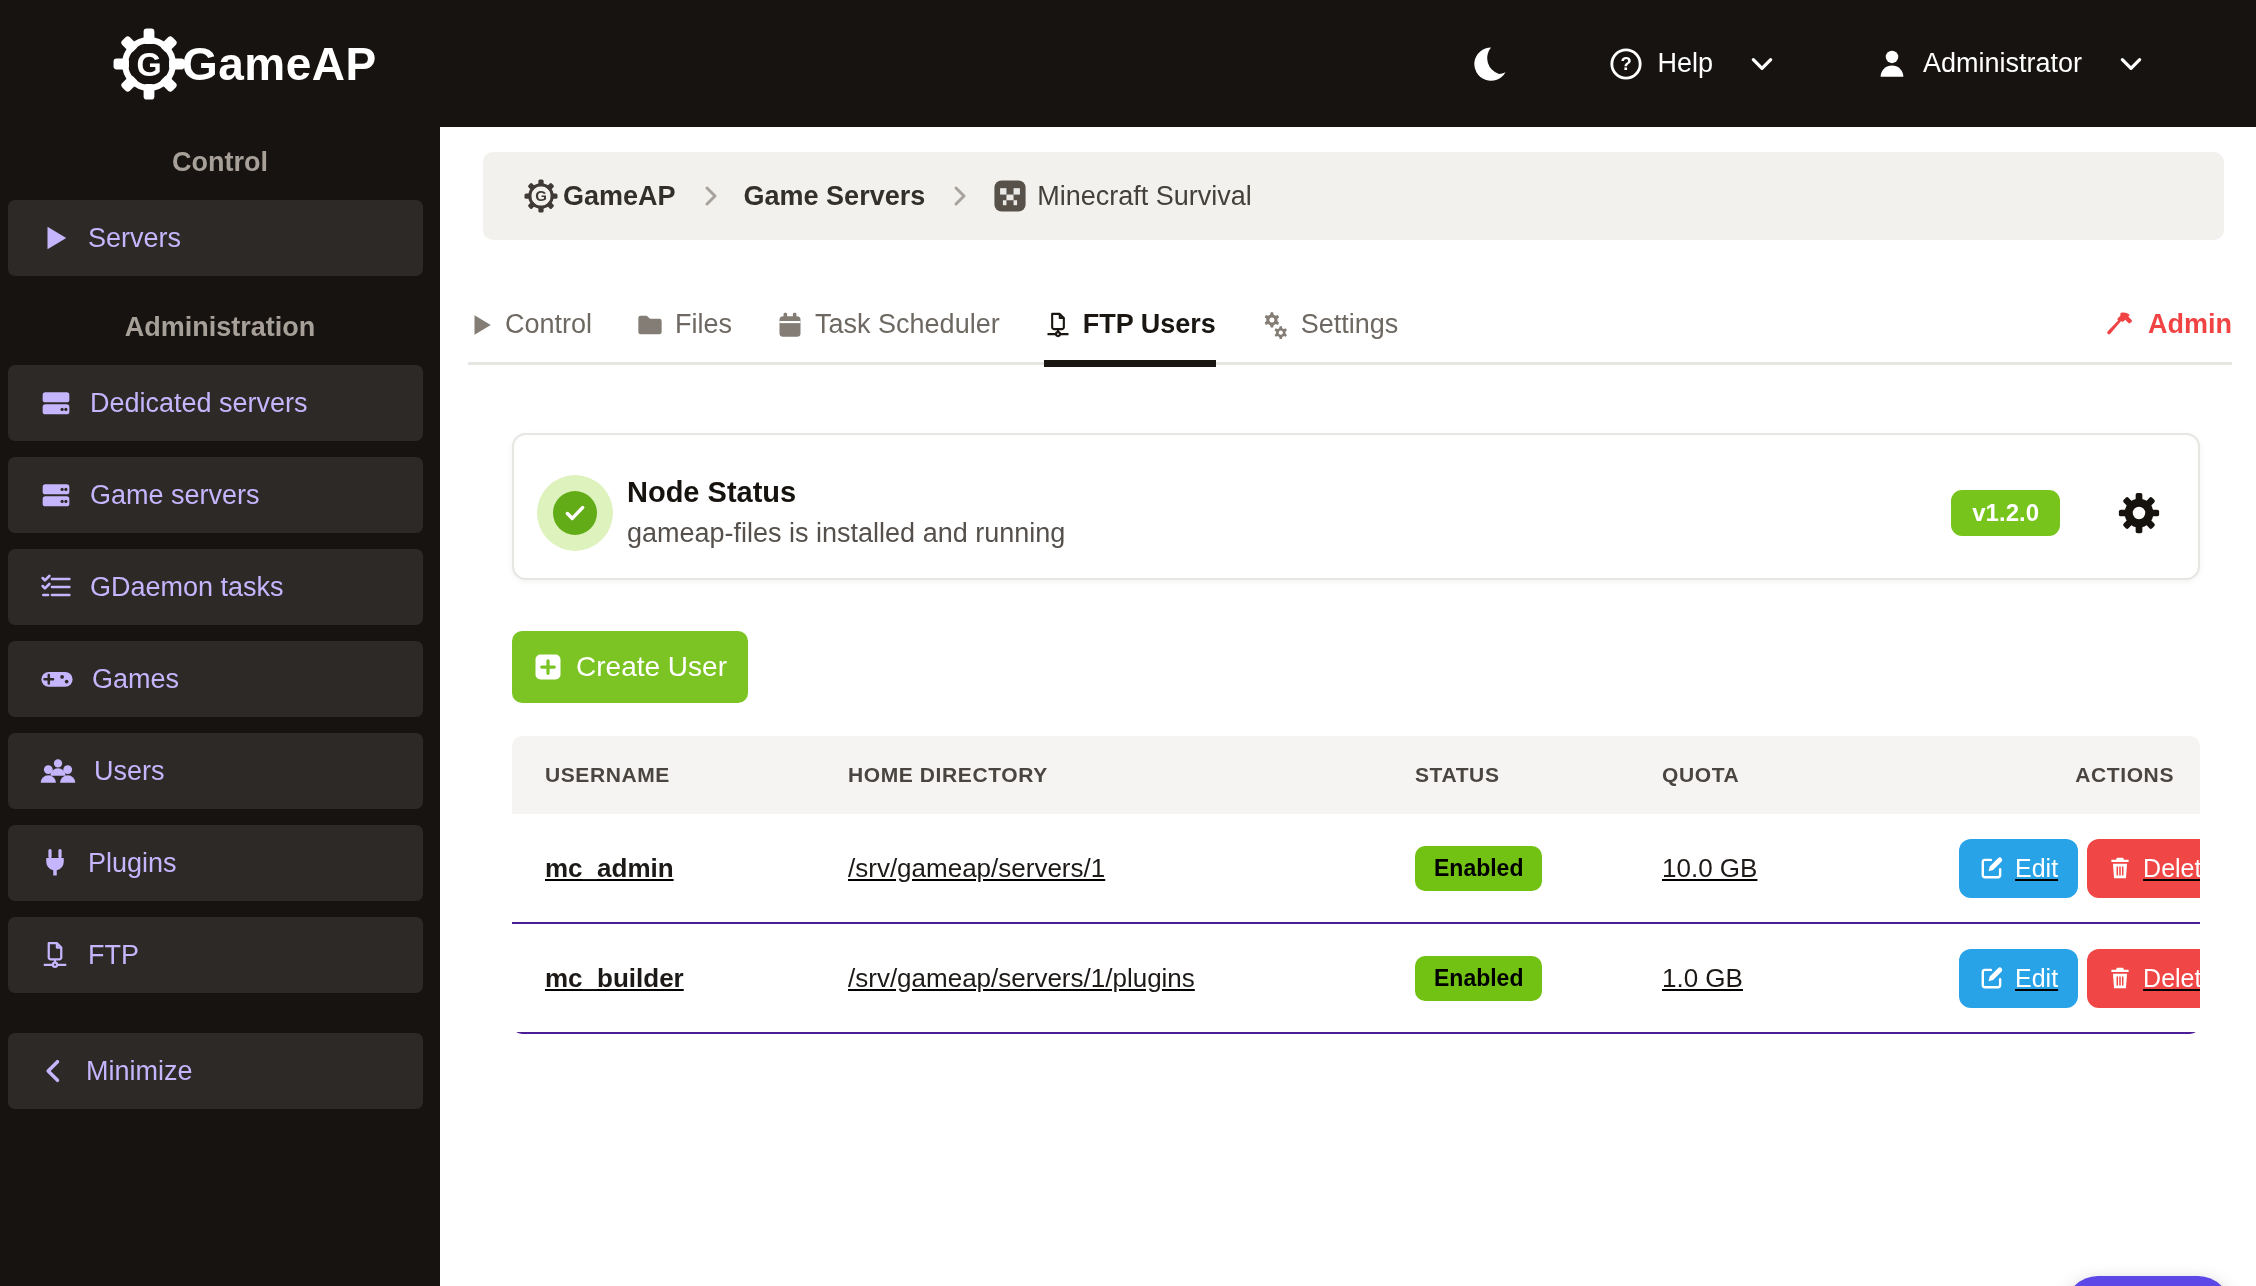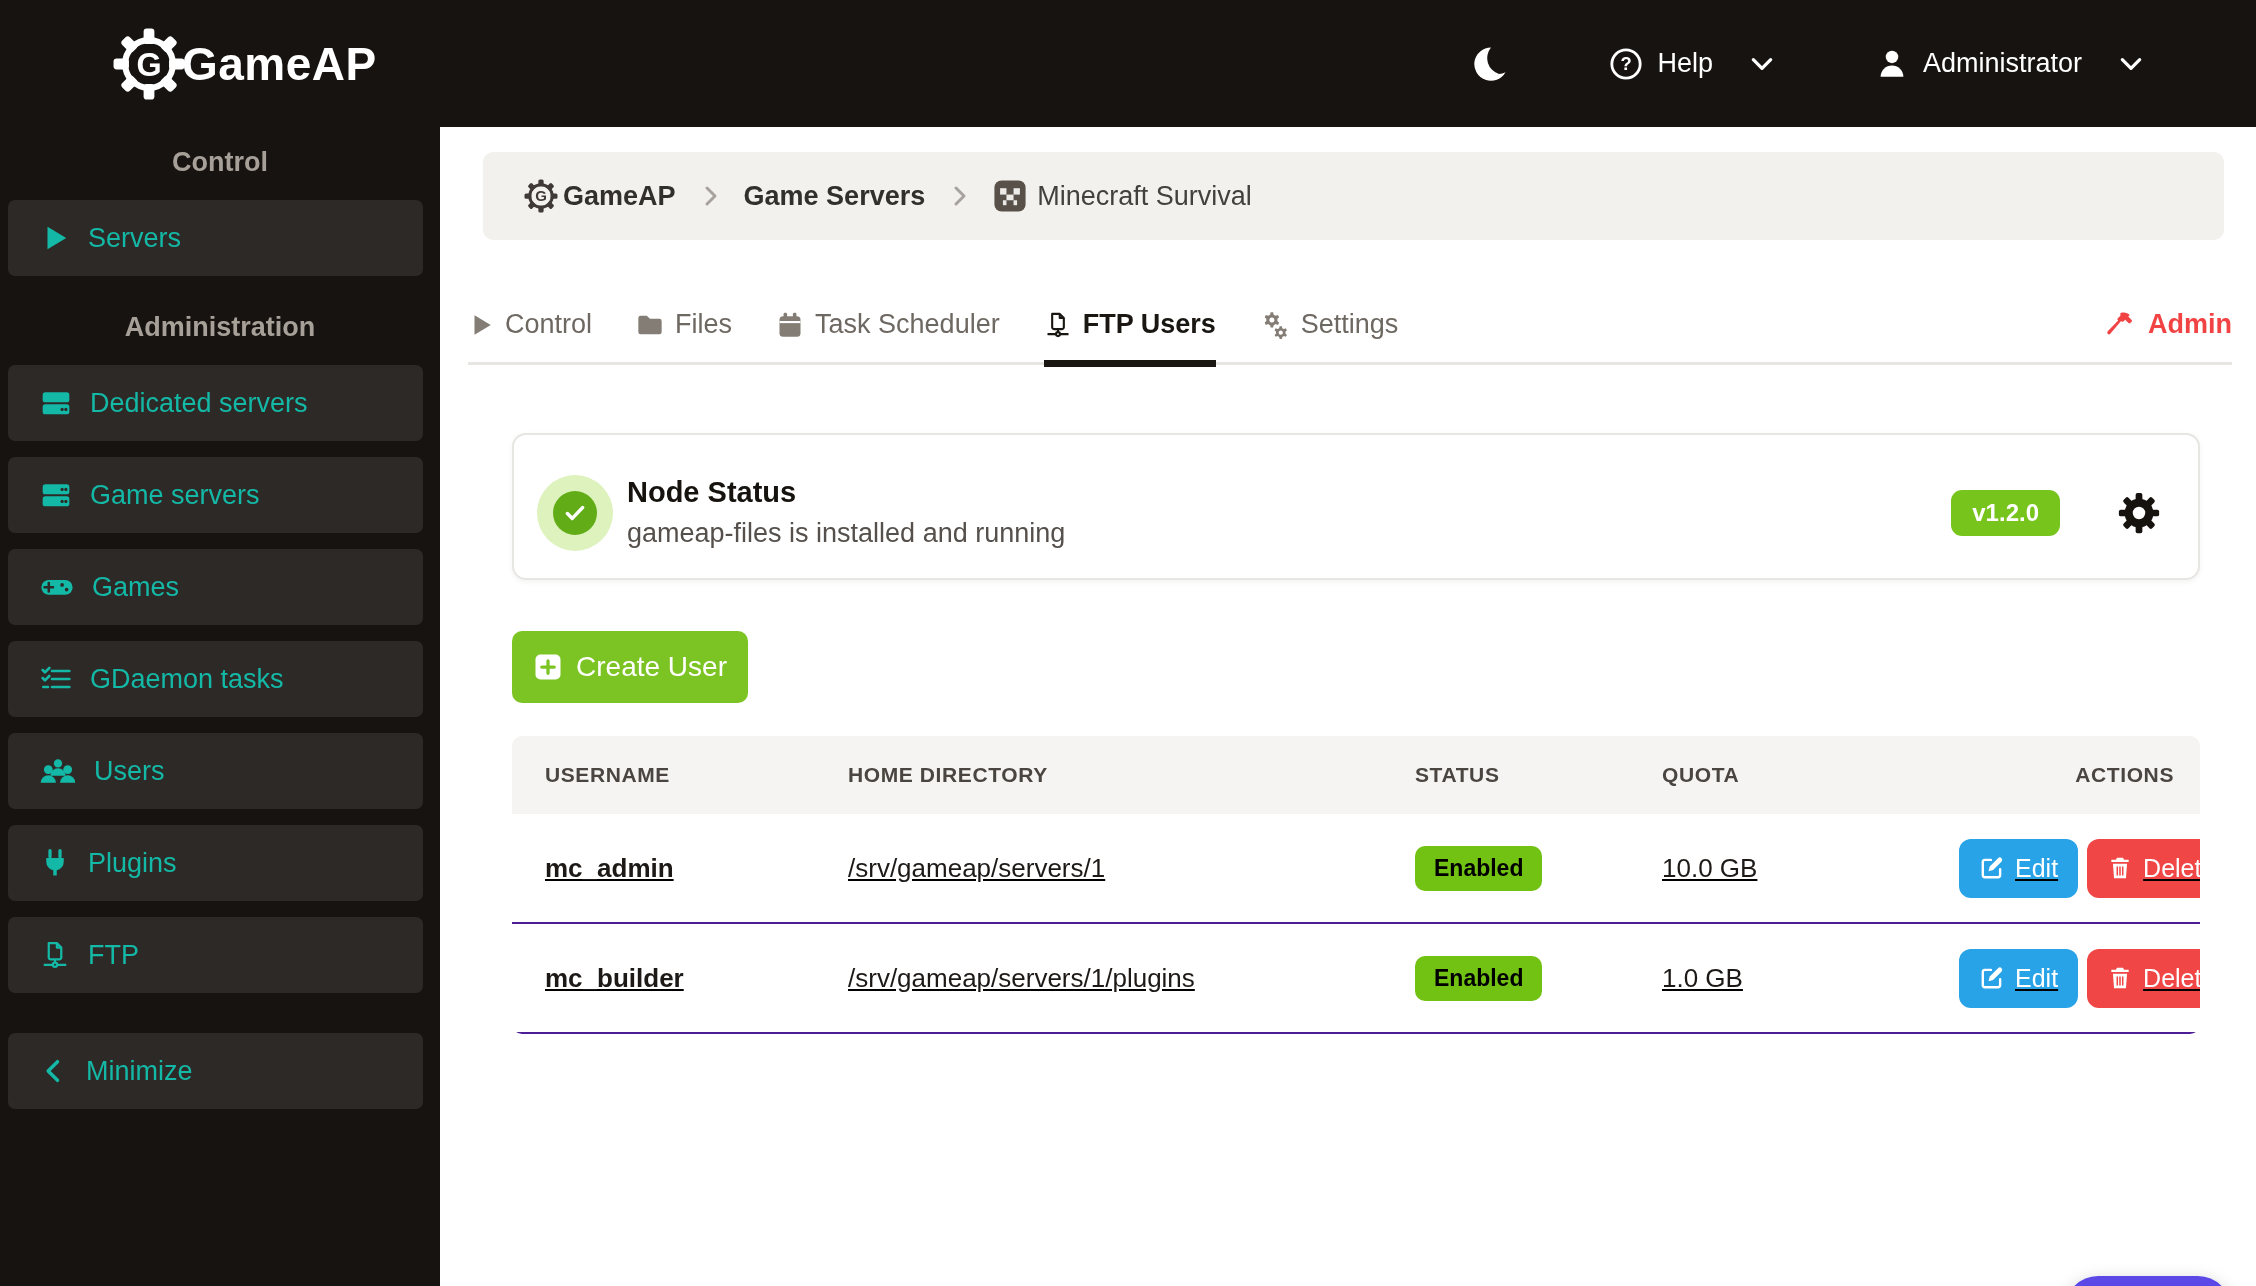"Servers" .side-item { color: #14b8a6 -> #c4b5fd }
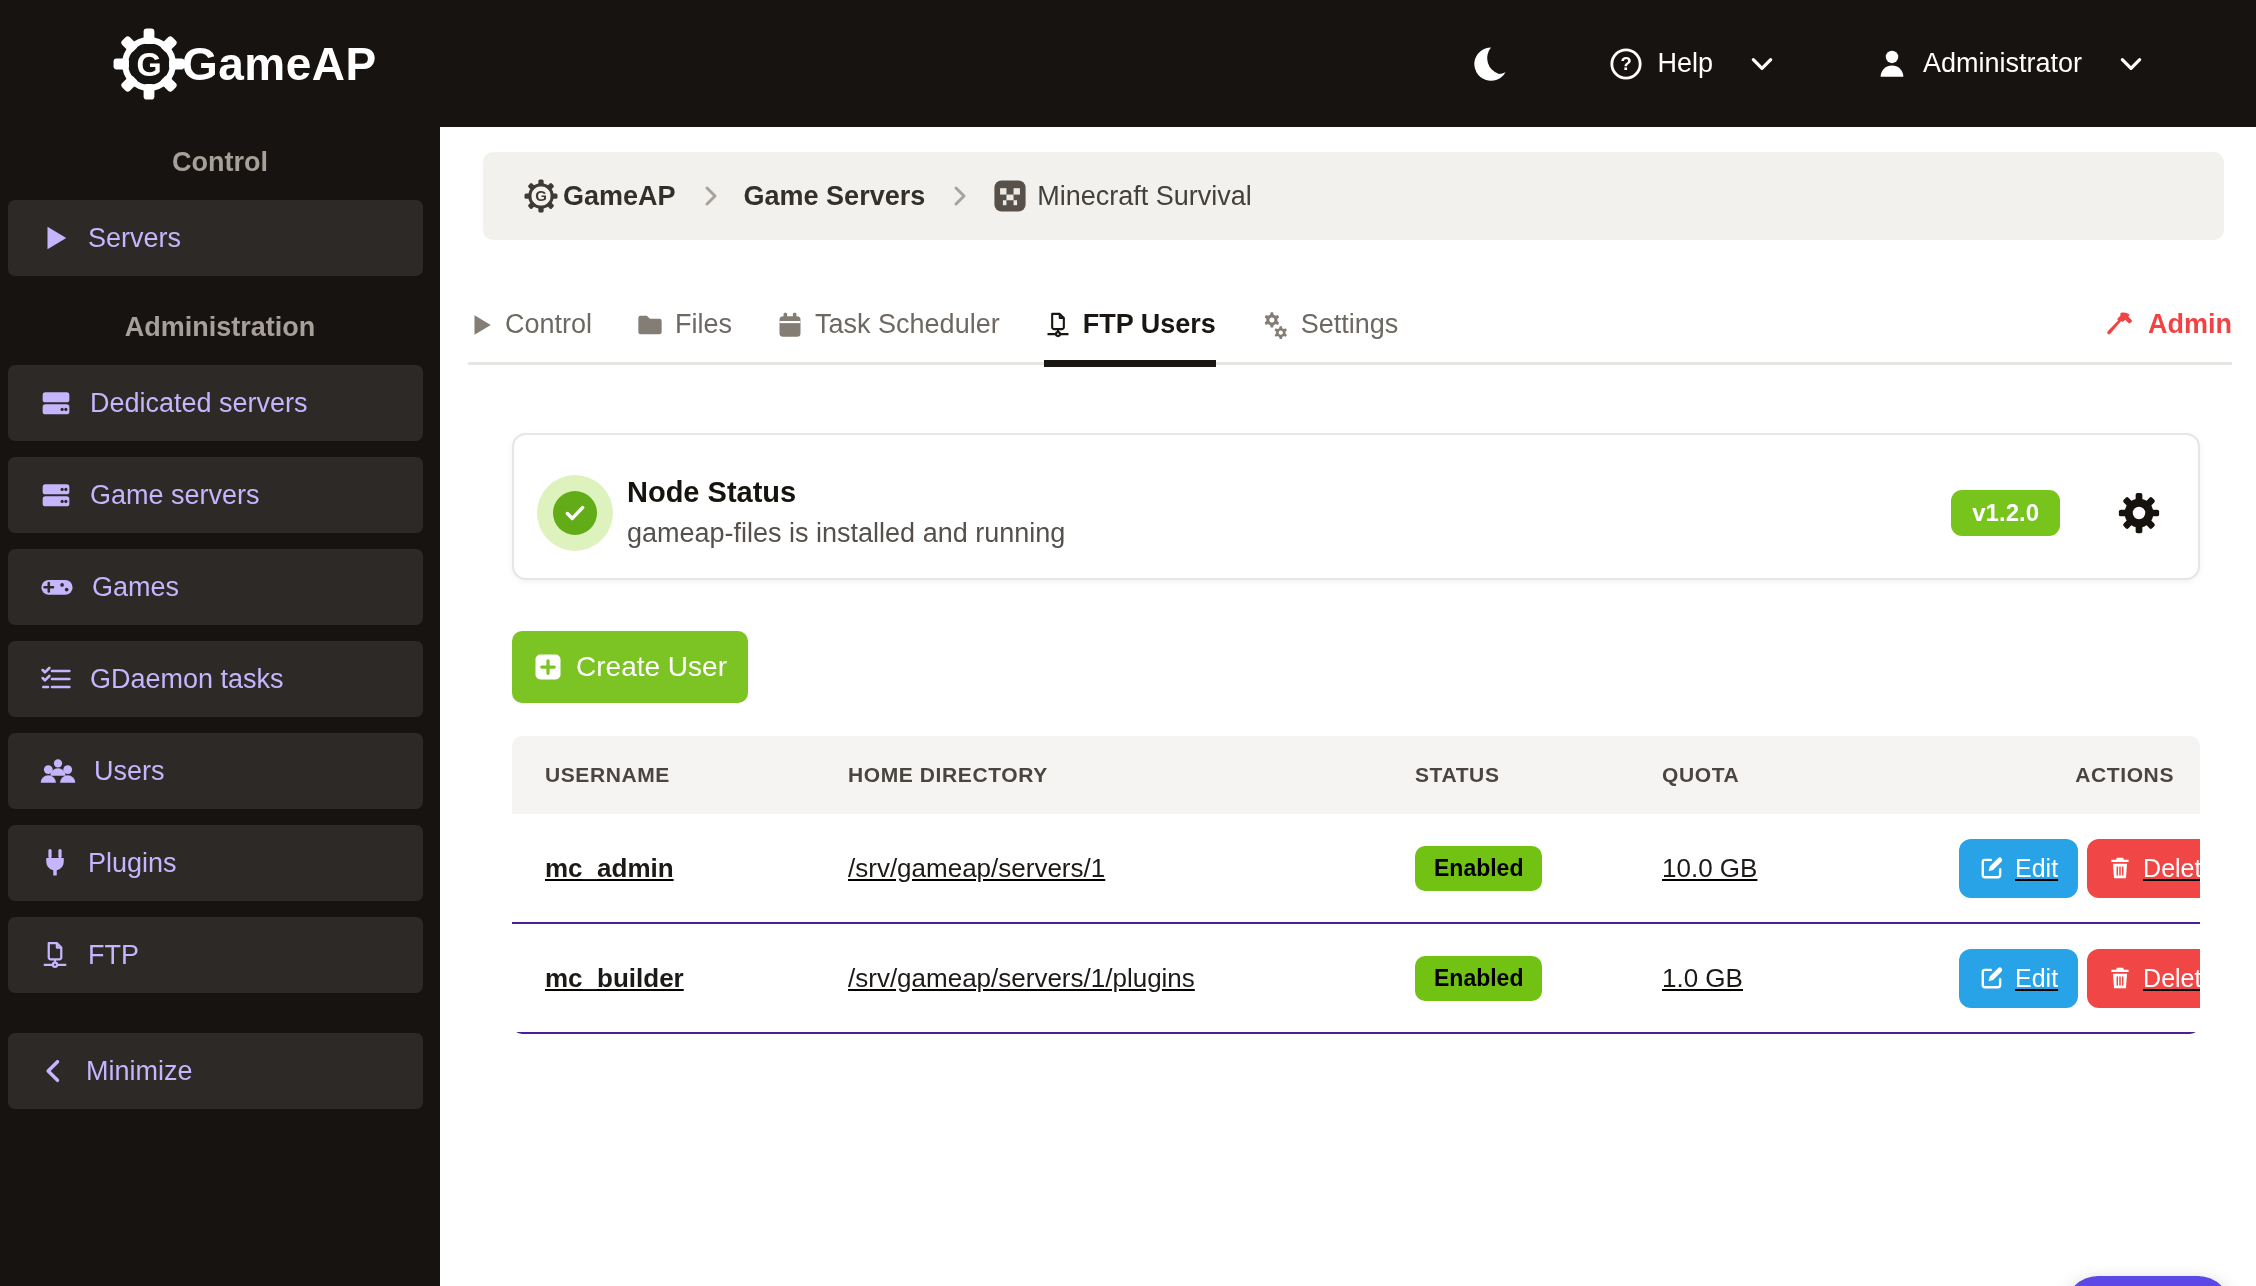"Games" div.side-item { order: before "GDaemon tasks" -> after "GDaemon tasks" }
